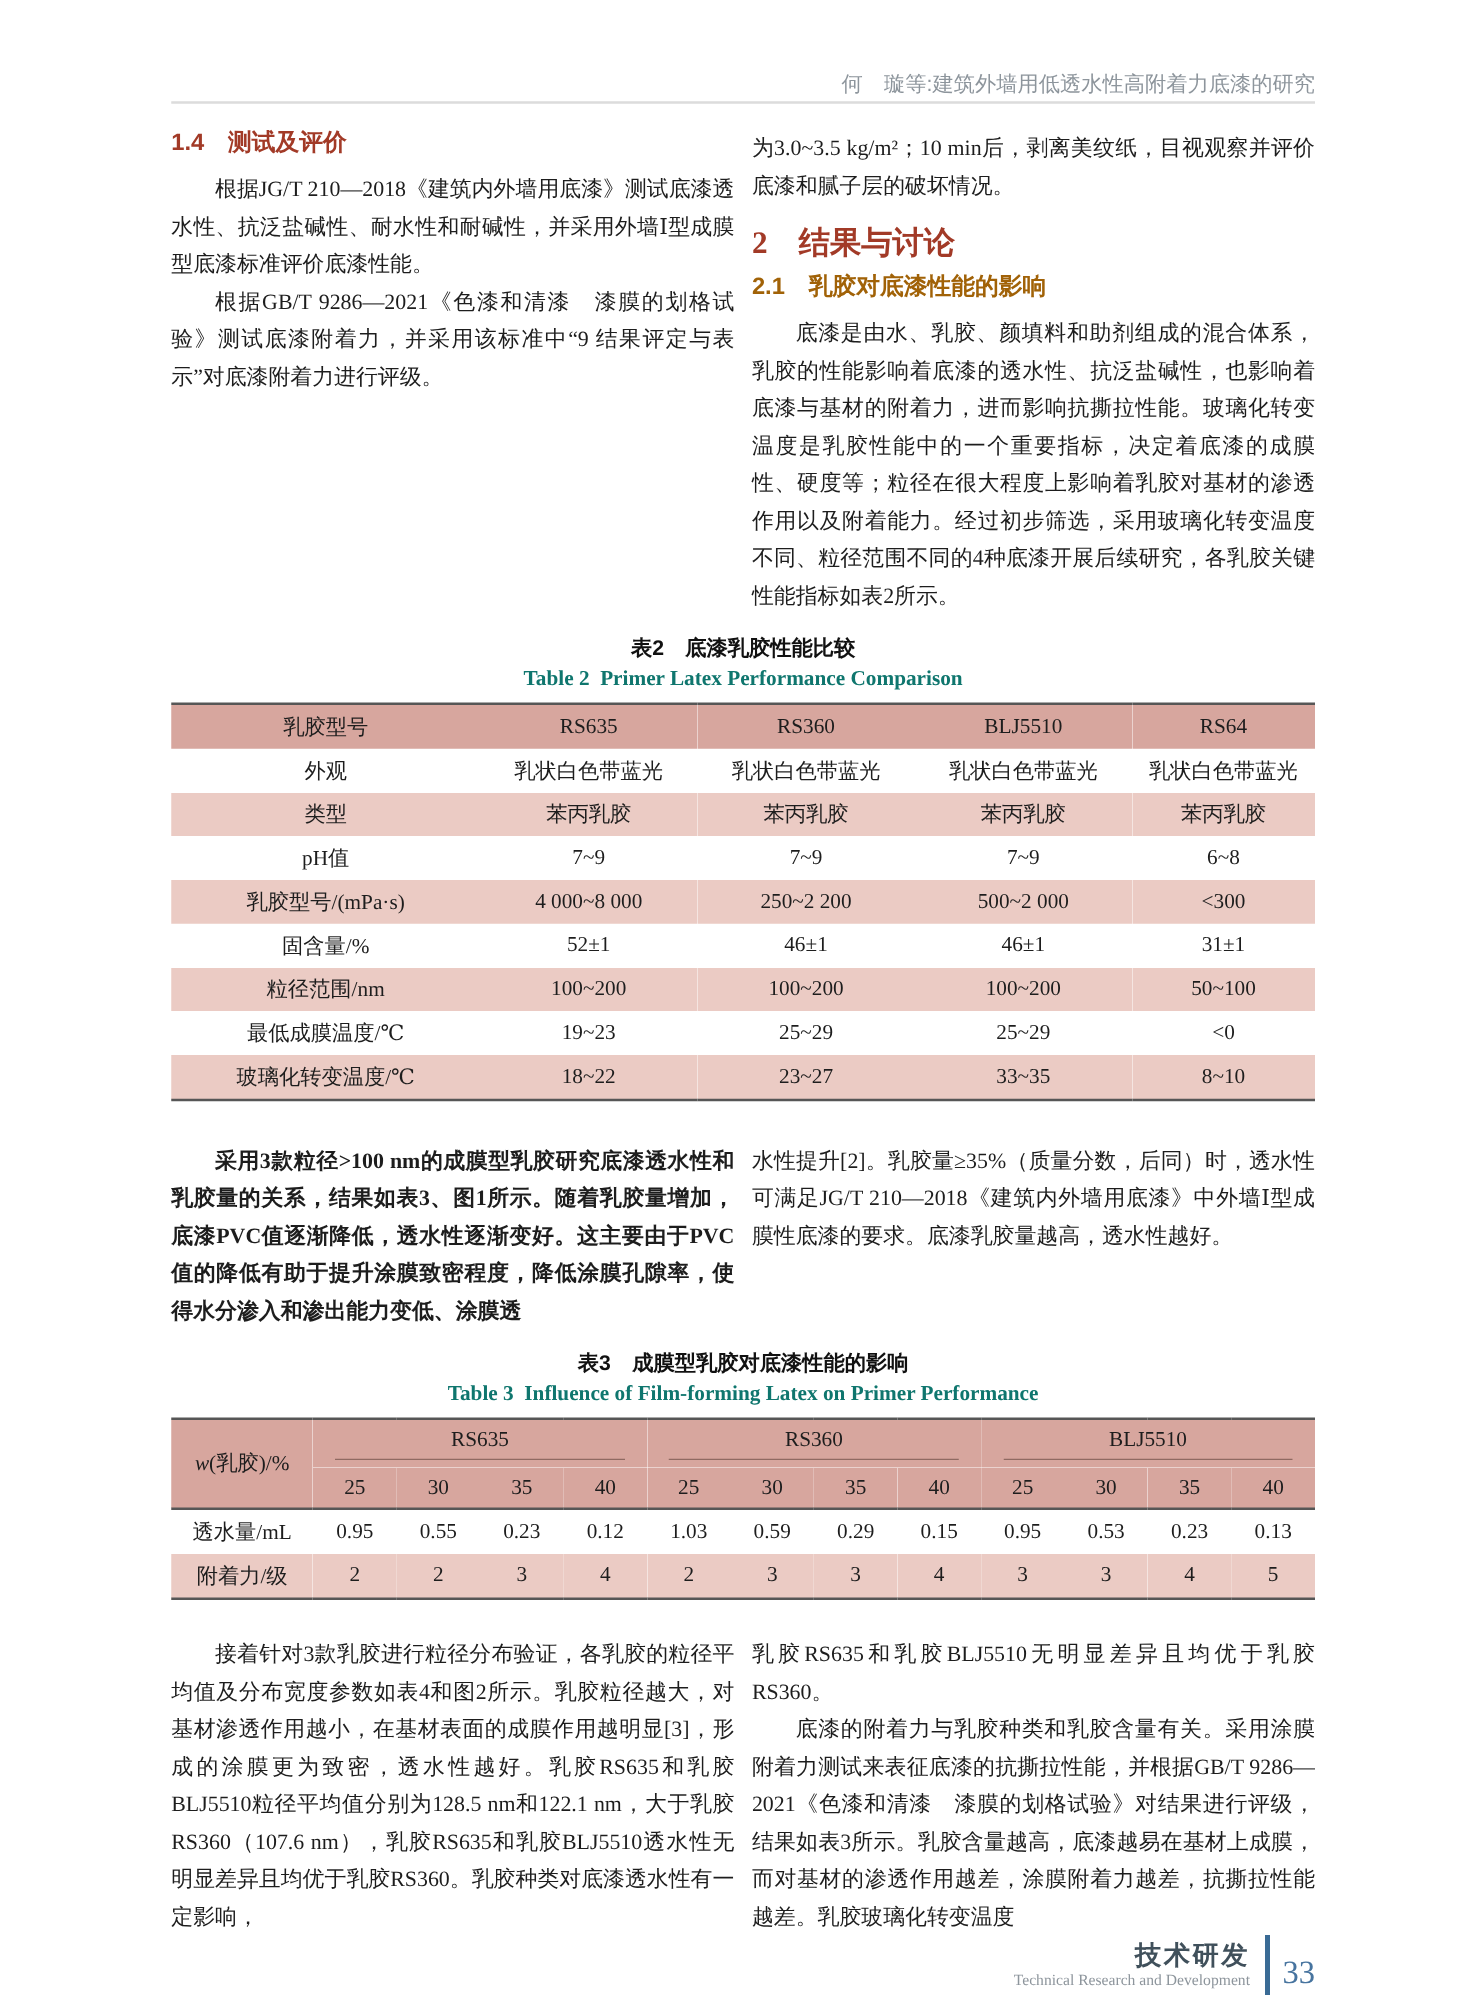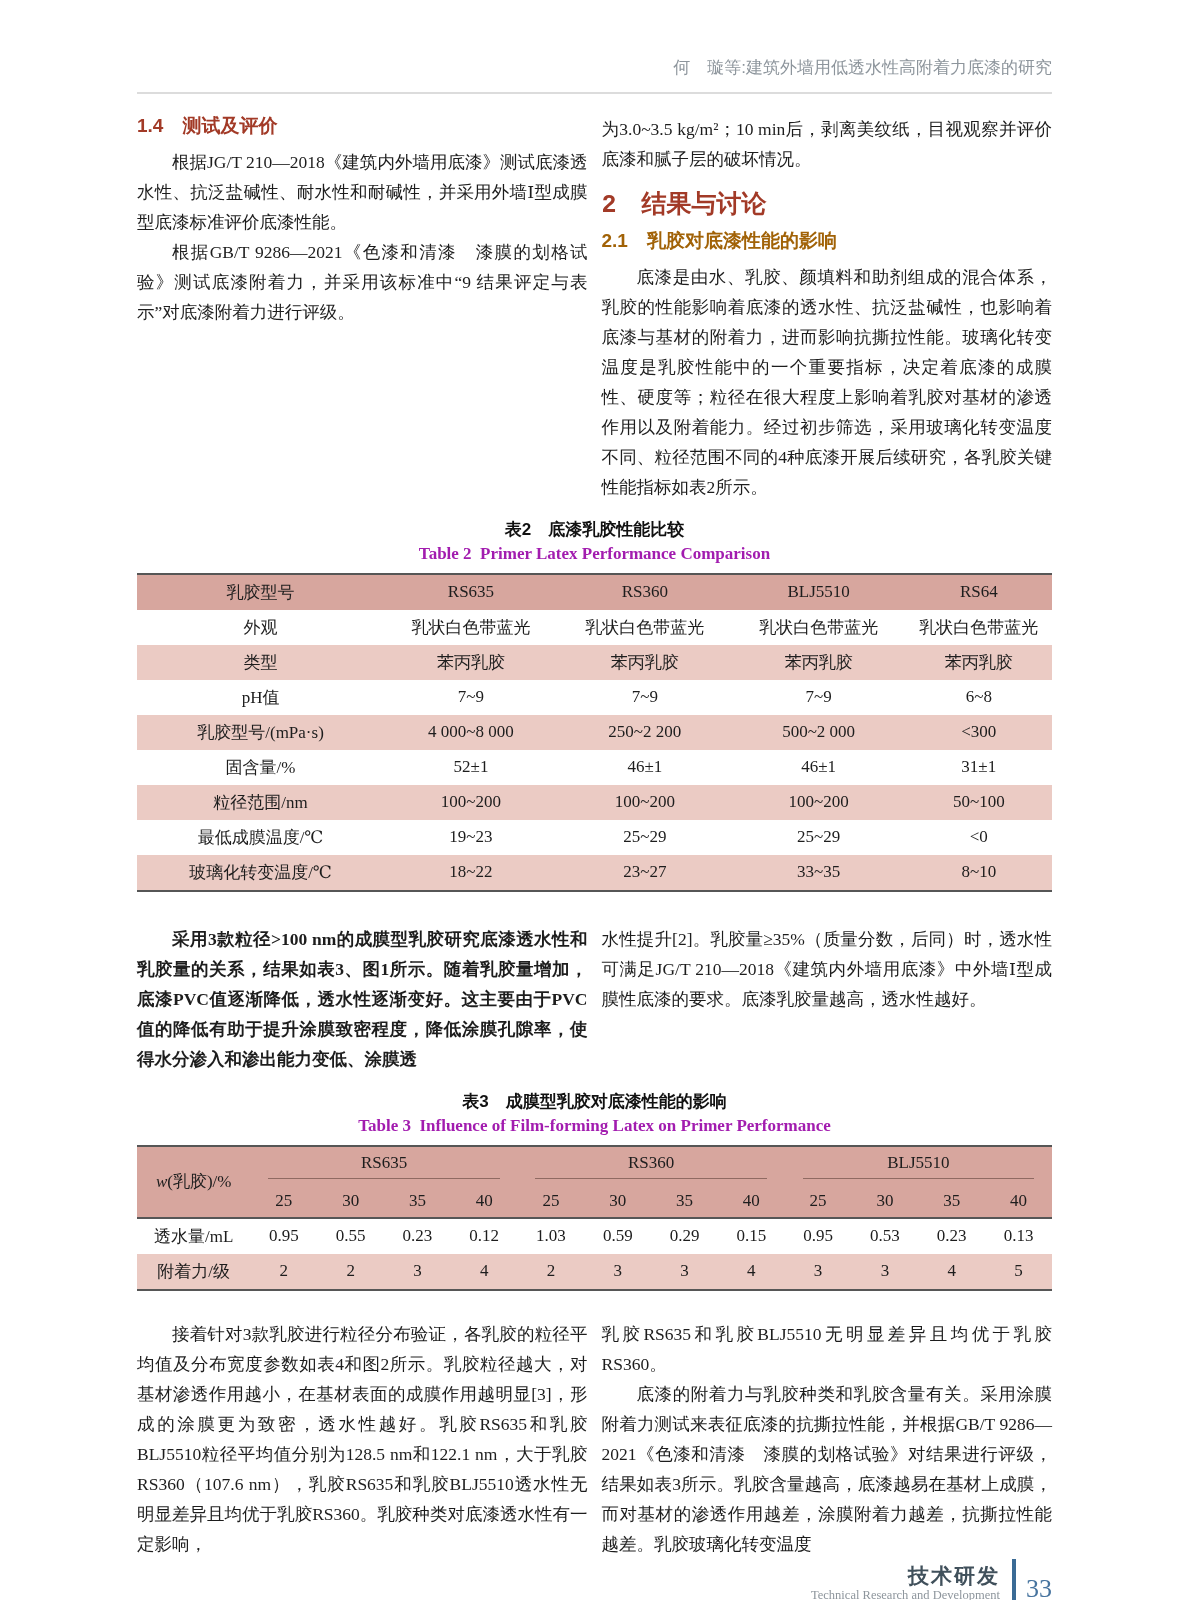"何 璇等:建筑外墙用低透水性高附着力底漆的研究" .running-head { padding-bottom: 13px -> 2px }
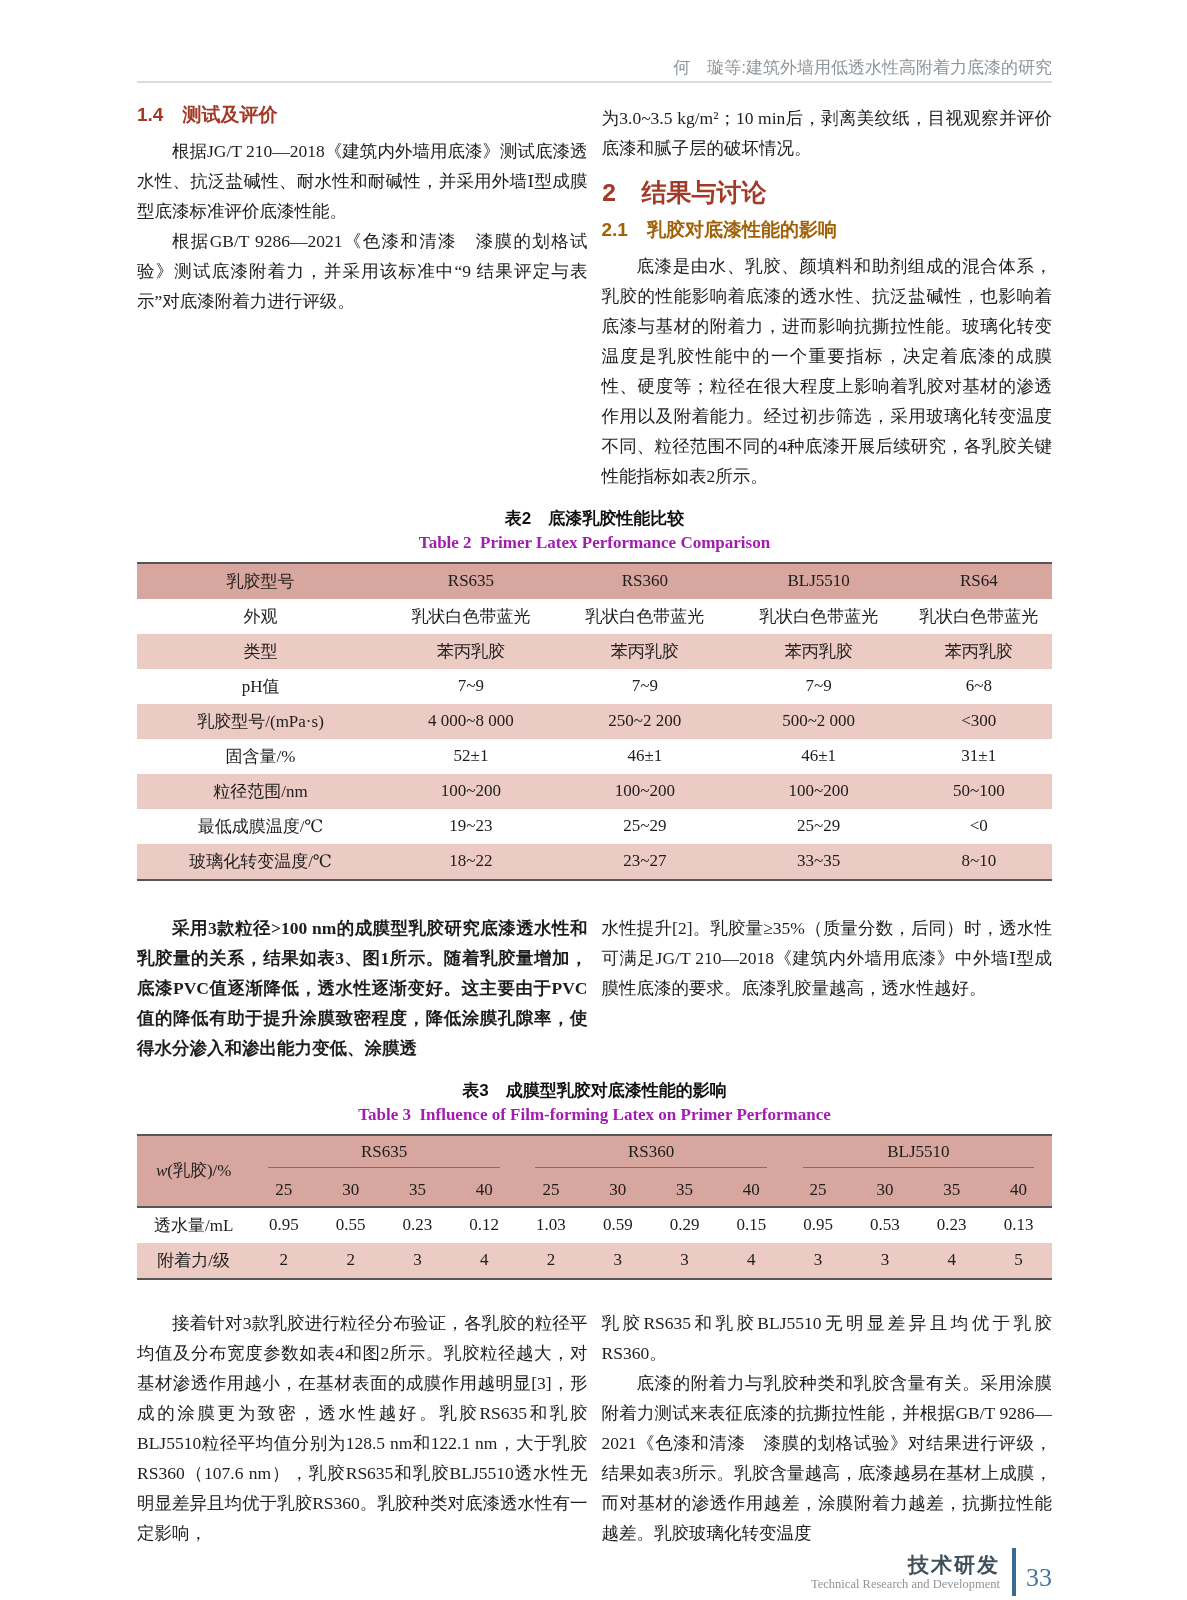"2 结果与讨论" .h-main { font-family: Liberation Mono, monospace -> Liberation Serif, serif }
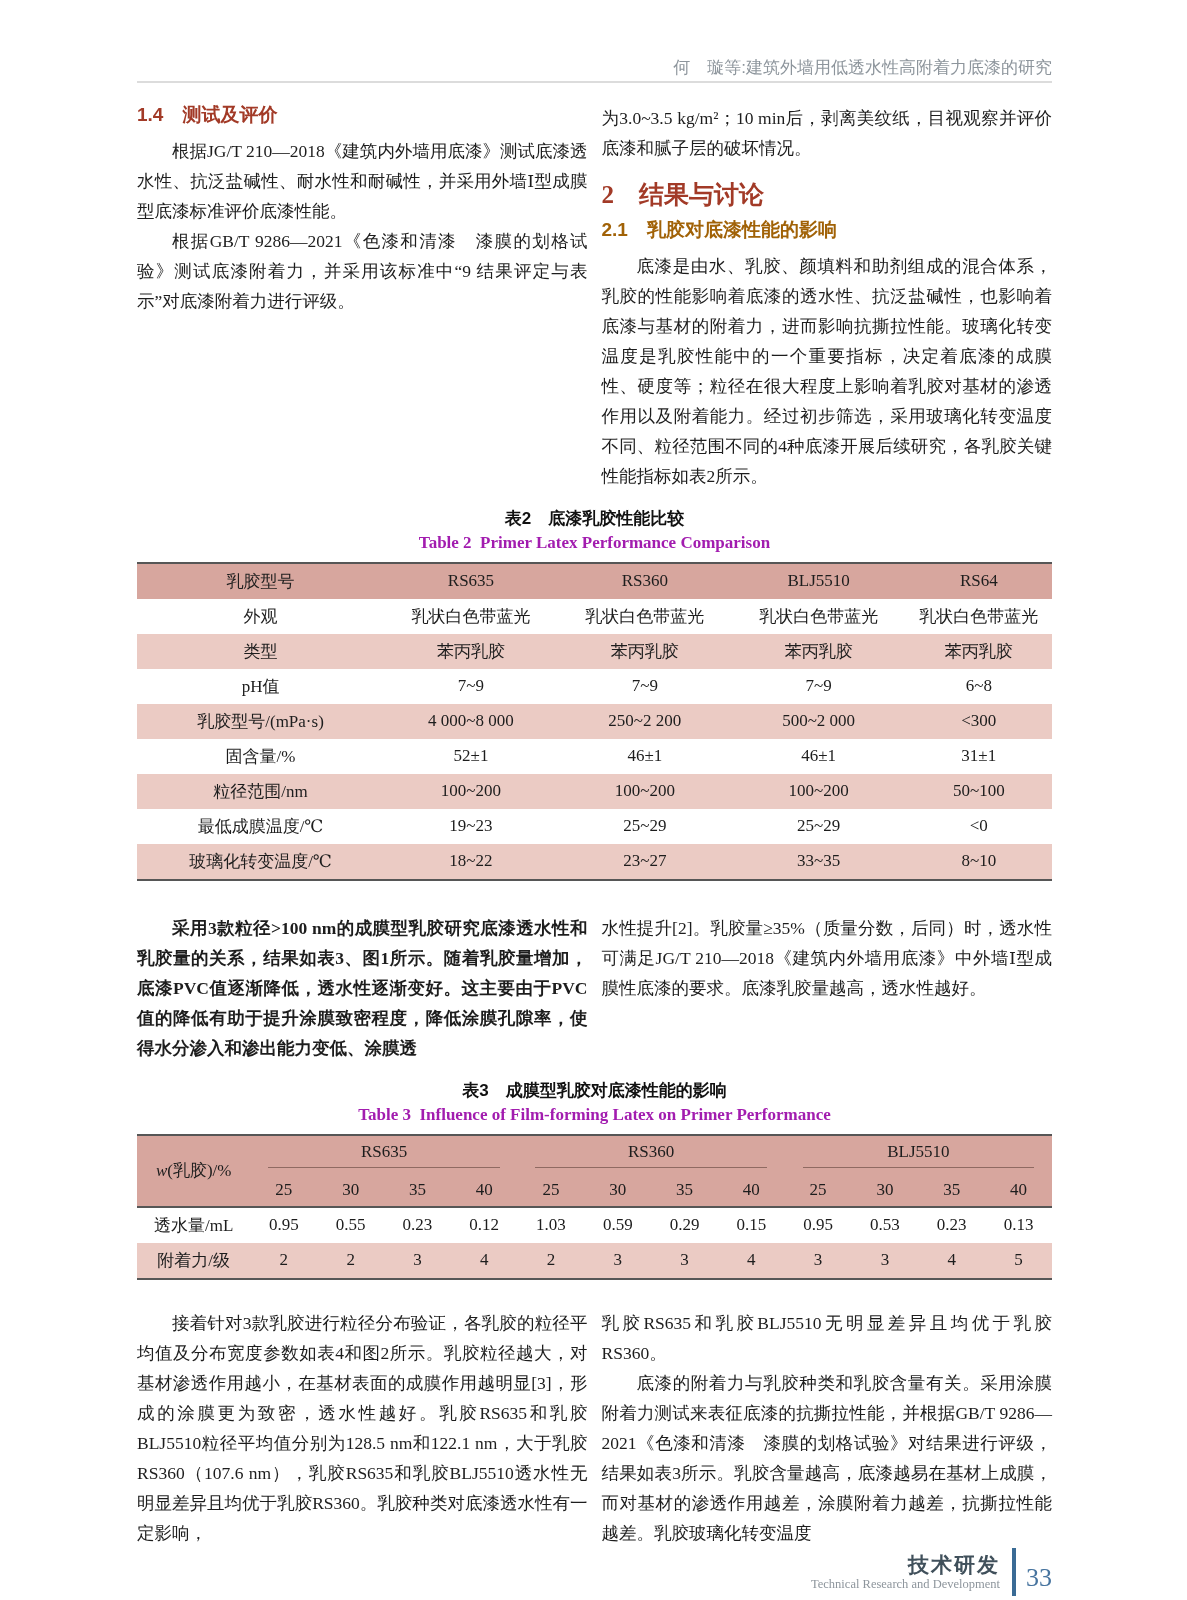"Table 2 Primer Latex Performance" .cap-en { color: #a21caf -> #0f766e }
